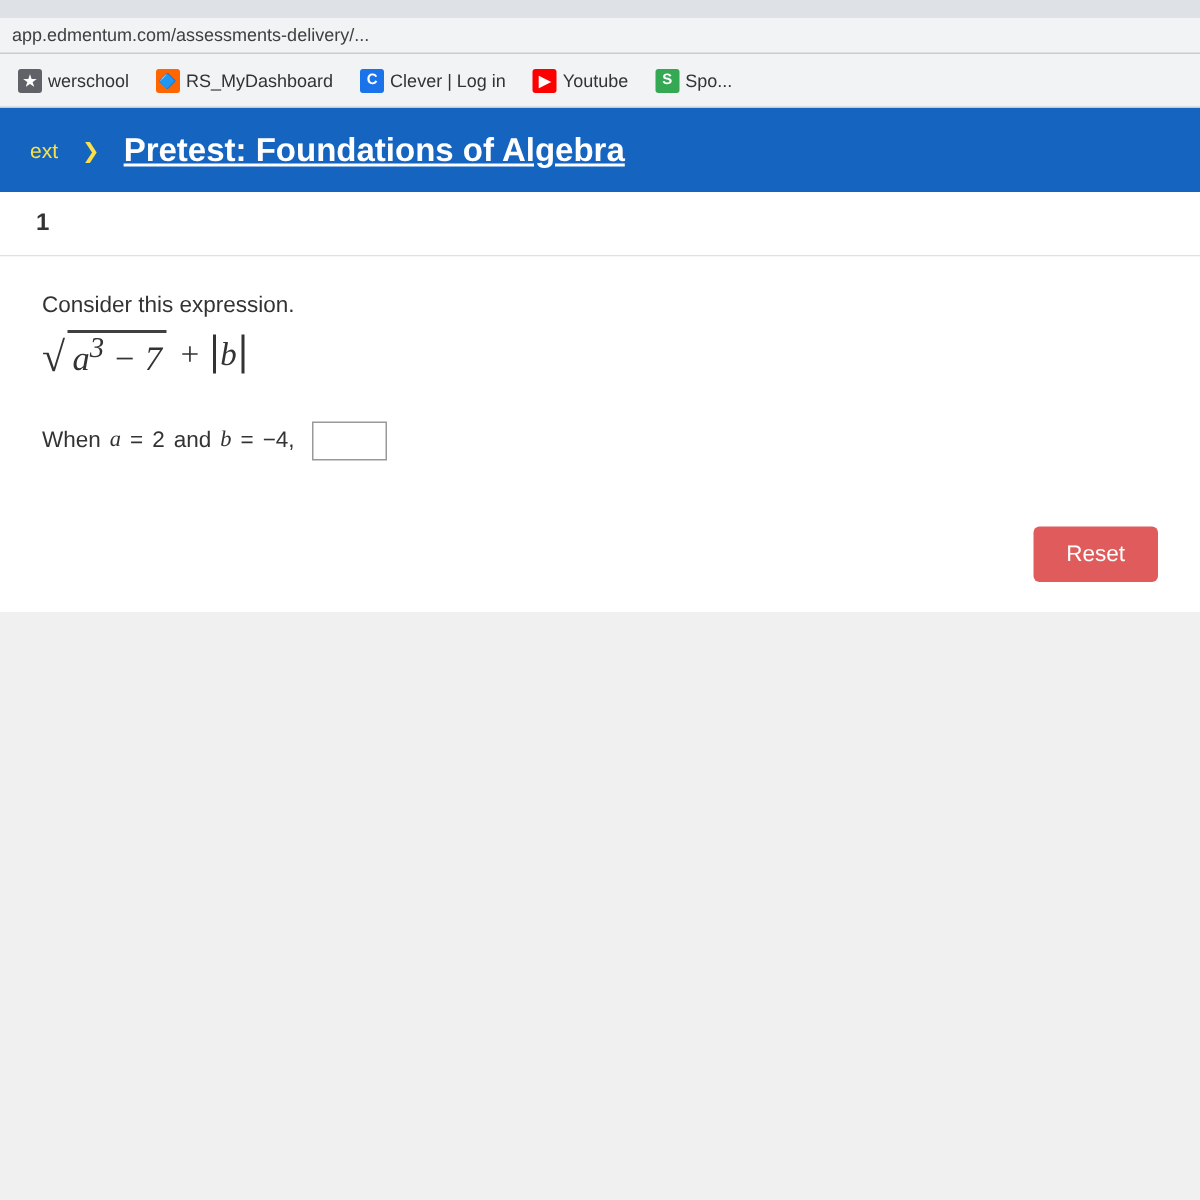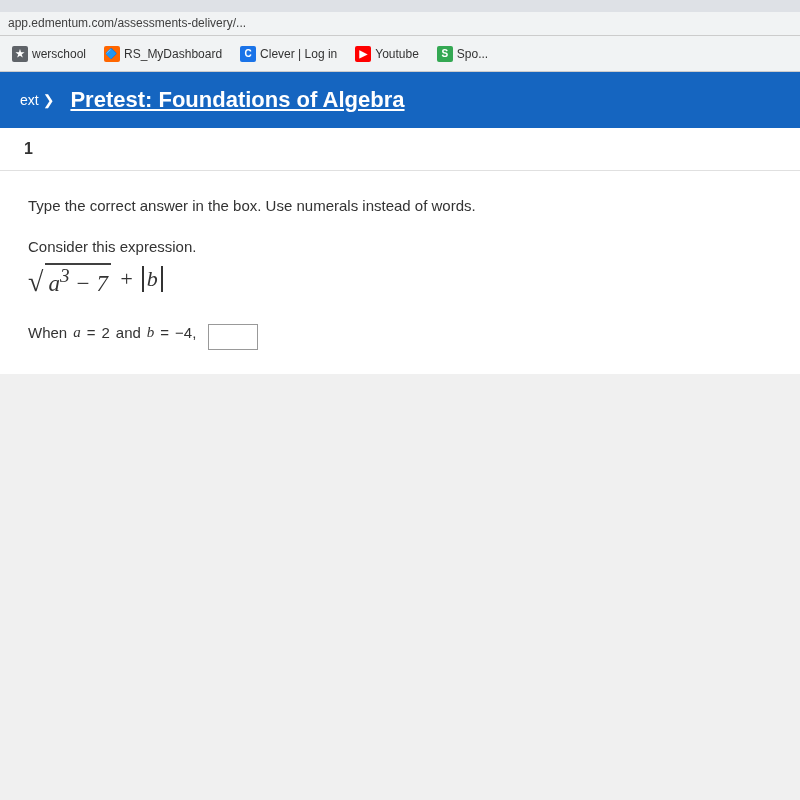"ext" .header-nav { color: #ffffff -> #fde047; gap: 4px -> 16px }
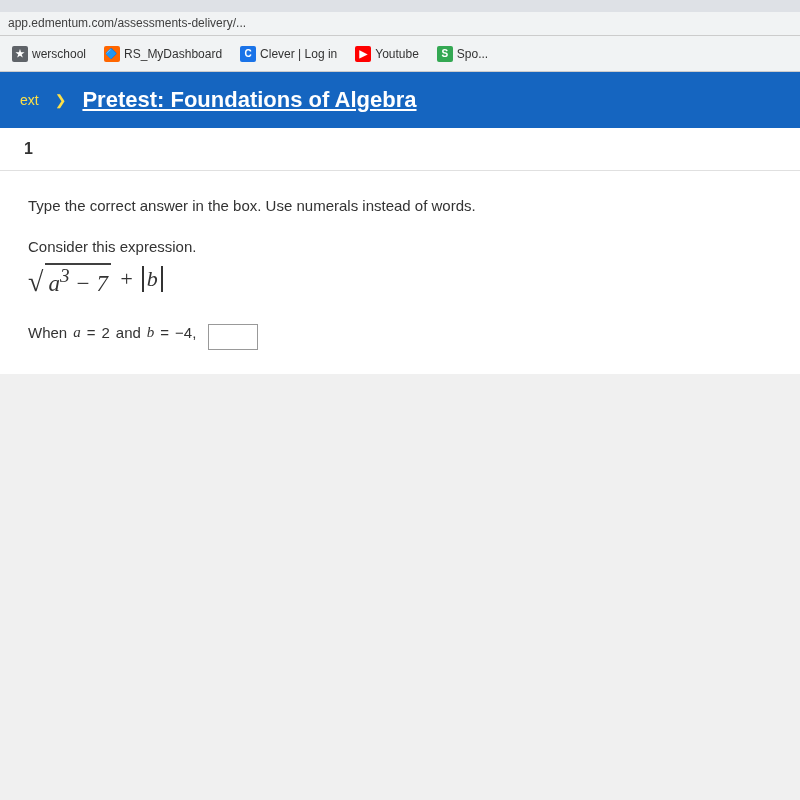"Type the correct answer in" div.instruction-text { html: <div>Type the correct answer in the box. Use numerals instead of words.</div> -> none }
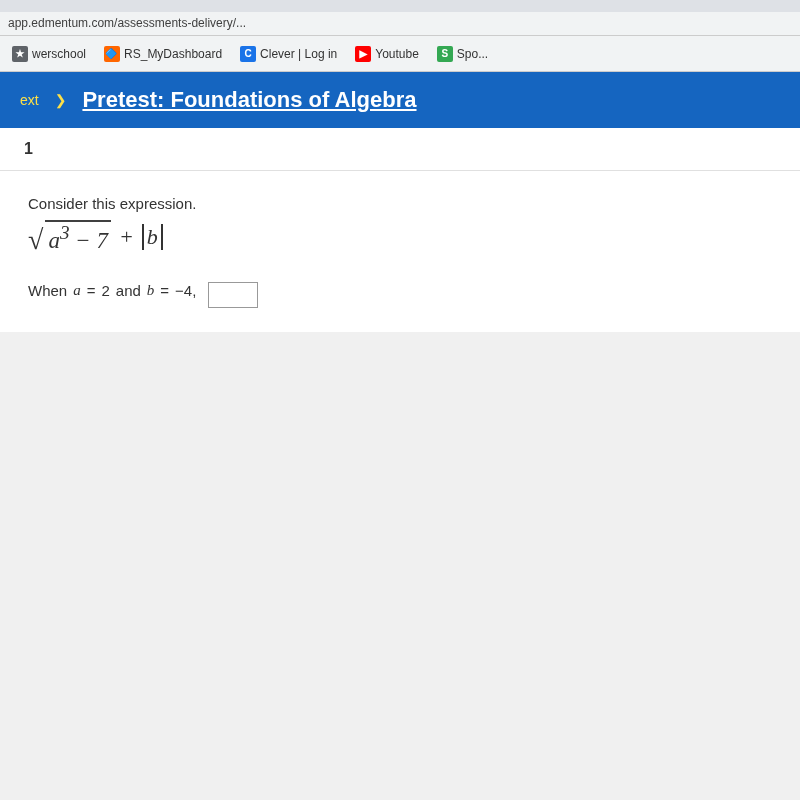"When" .when-line { align-items: none -> center }
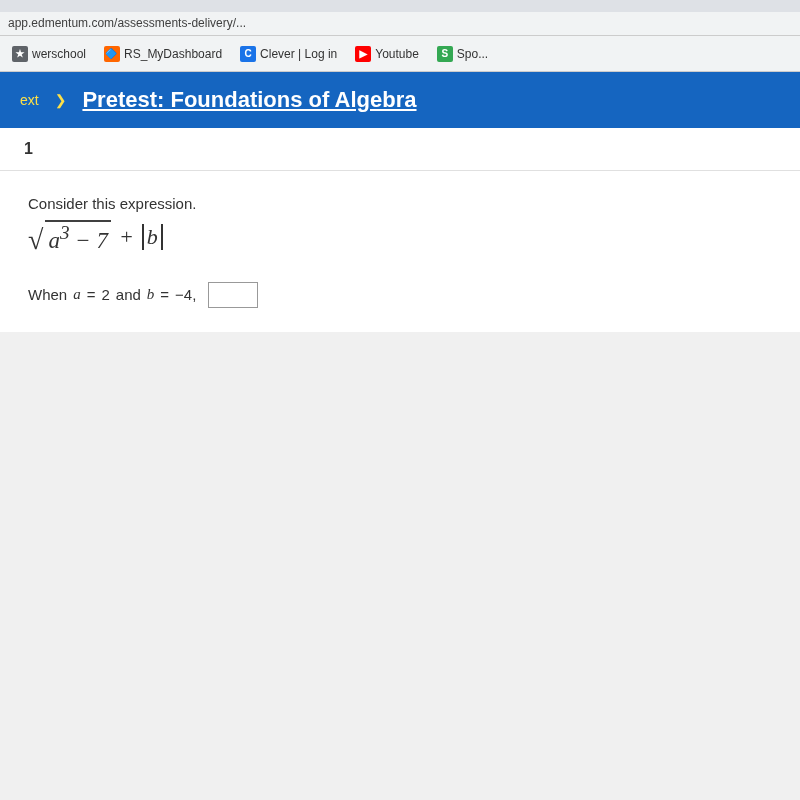"Reset" div.button-area { html: none -> <div> <button>Reset</button> </div> }
